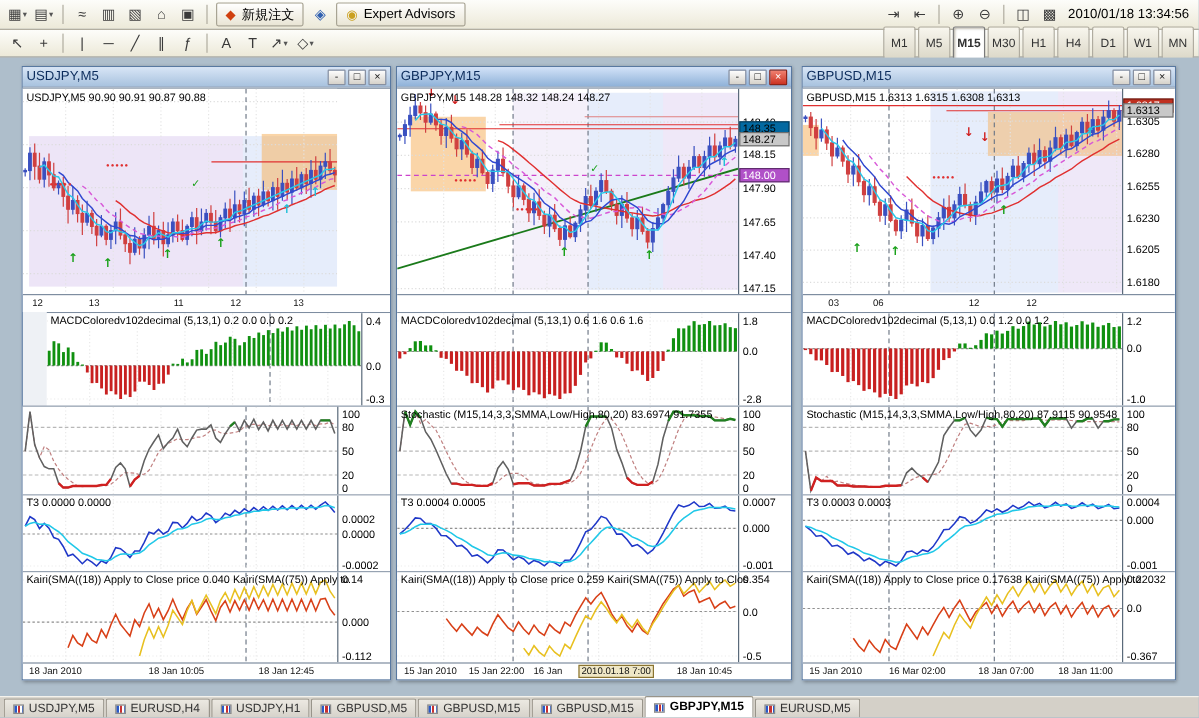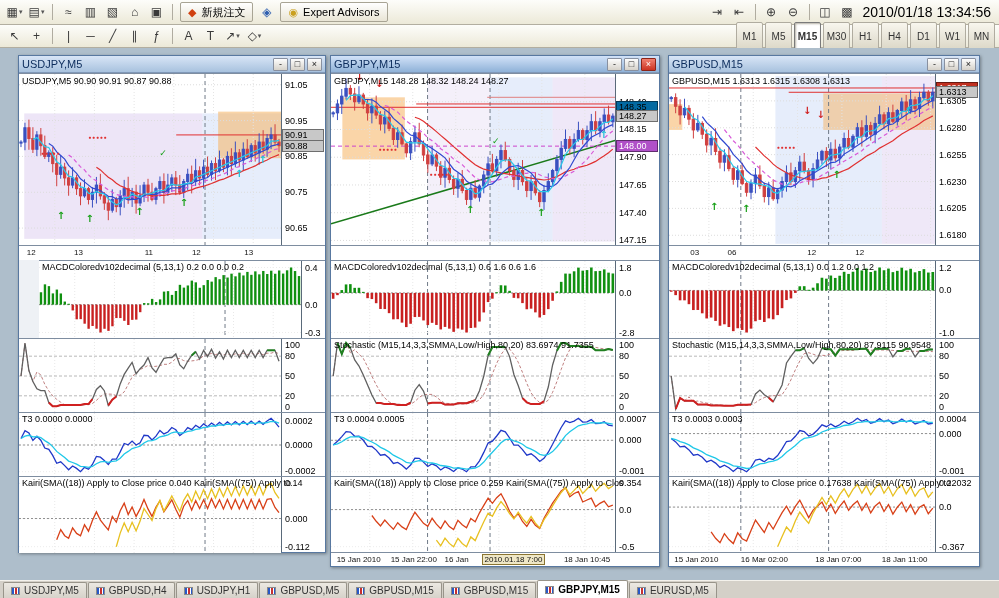"2010/01/18 13:34:56" .clock { font-size: 14px -> 11px }
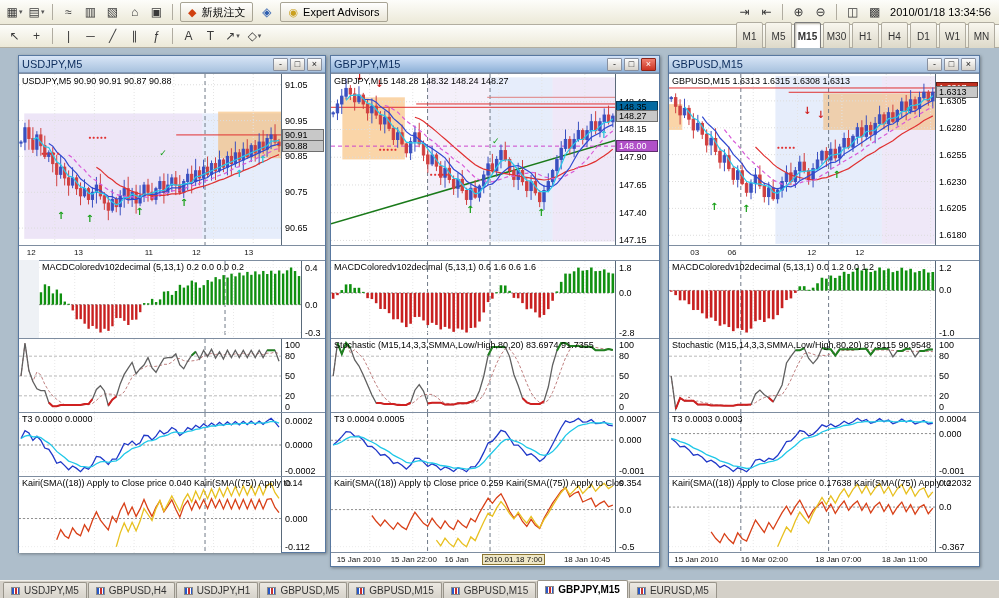"91.05" div.paxis { html: <div> <span>91.05</span> <span>90.95</span> <span>90.85</span> <span>90.75</span> <span>90.65</span> <span>90.91</span> <span>90.88</span> </div> -> none }
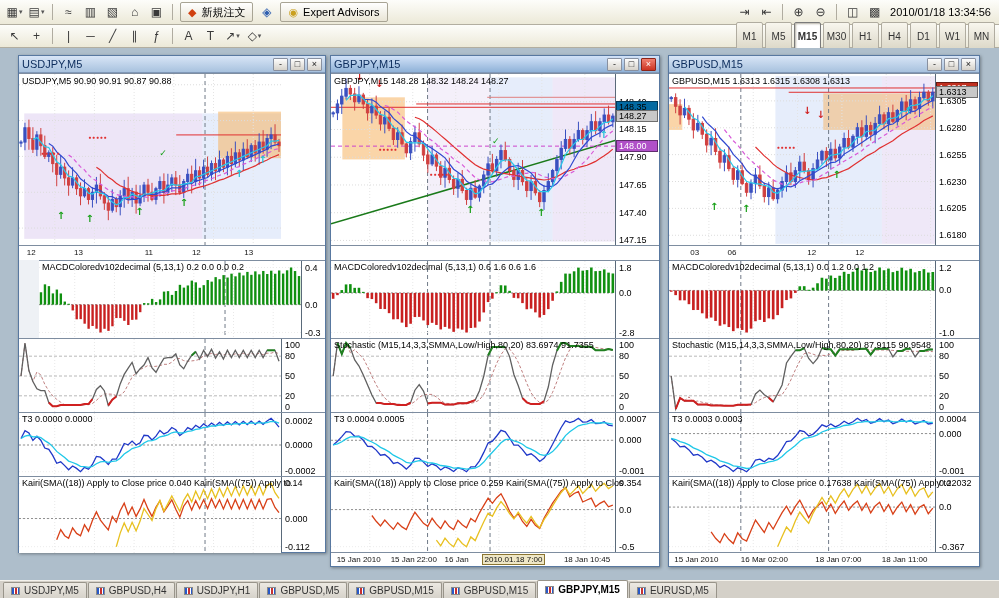"0.0002" span.tick { top: 8px -> 20px }
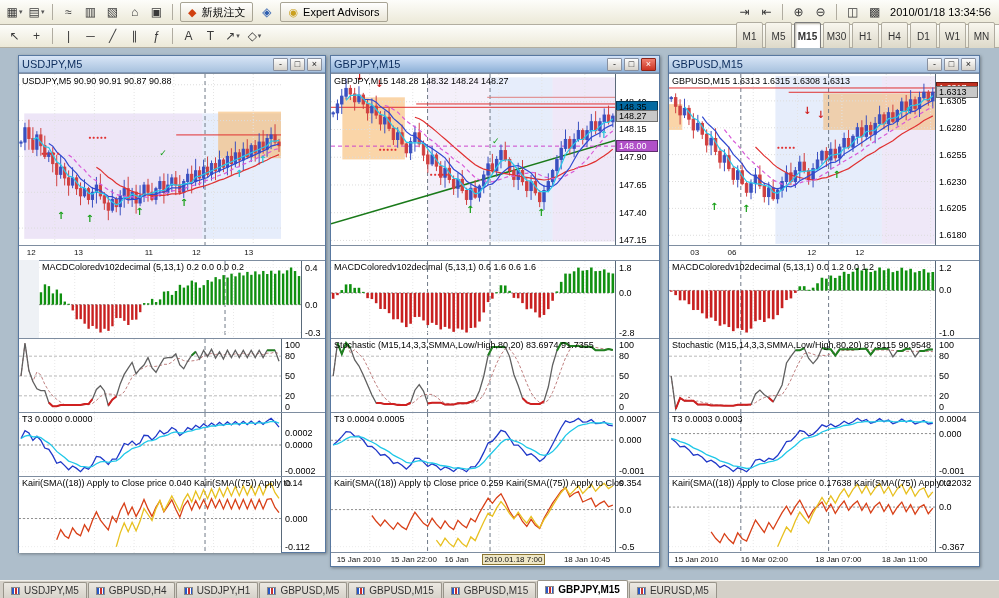"18 Jan 2010" div.taxis { html: none -> <div> <span>18 Jan 2010</span> <span>18 Jan 10:05</span> <span>18 Jan 12:45</span> </div> }
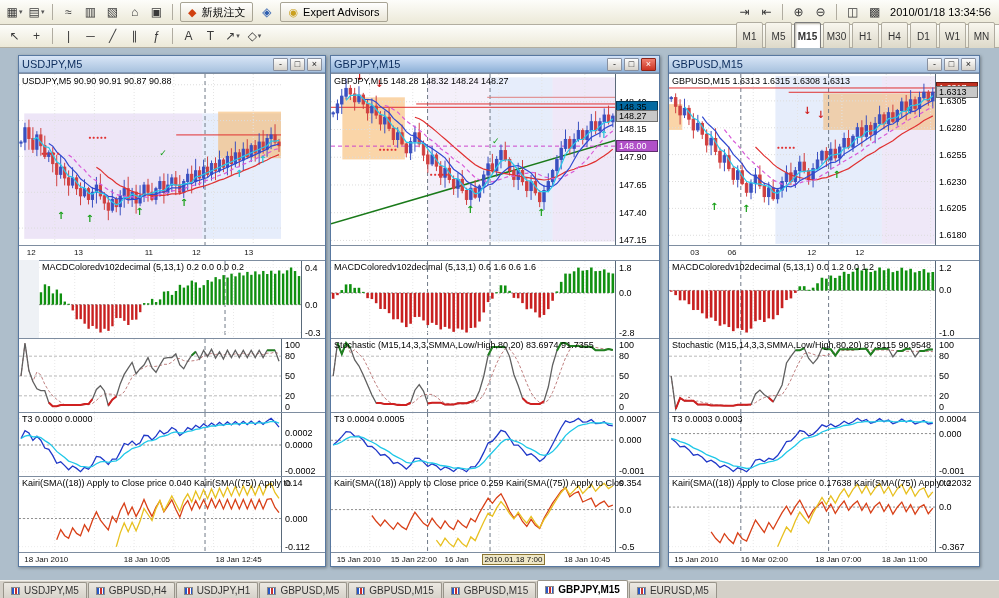"GBPUSD,H4" span { text: GBPUSD,H4 -> EURUSD,H4 }
